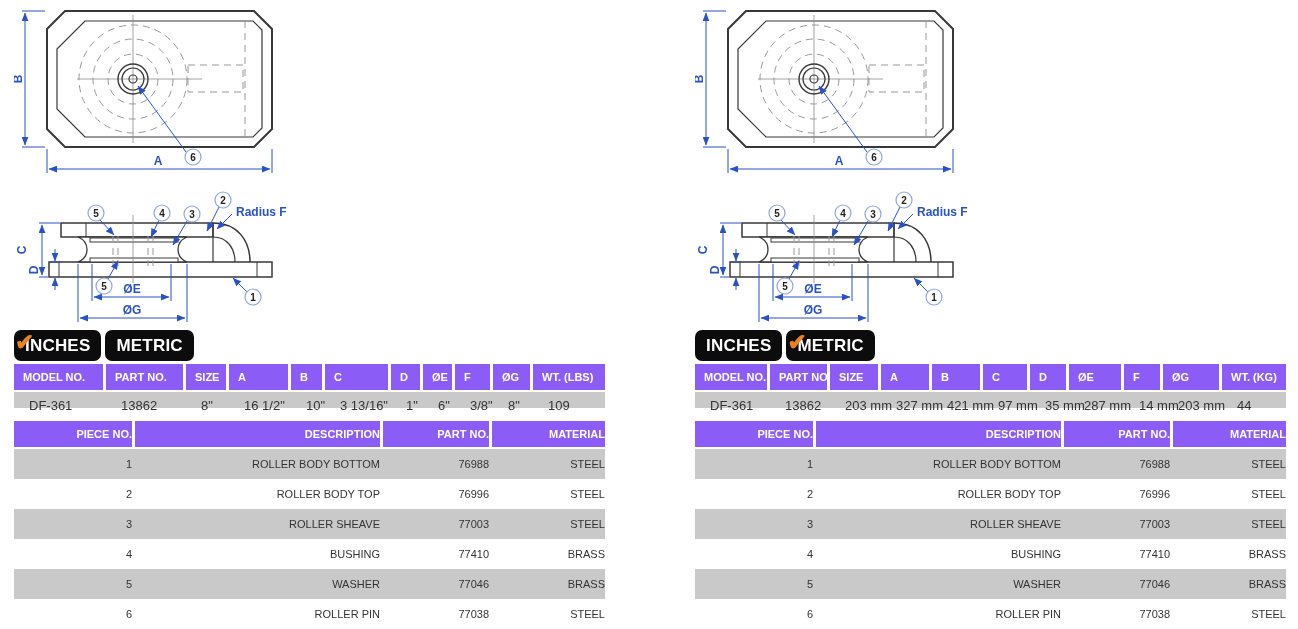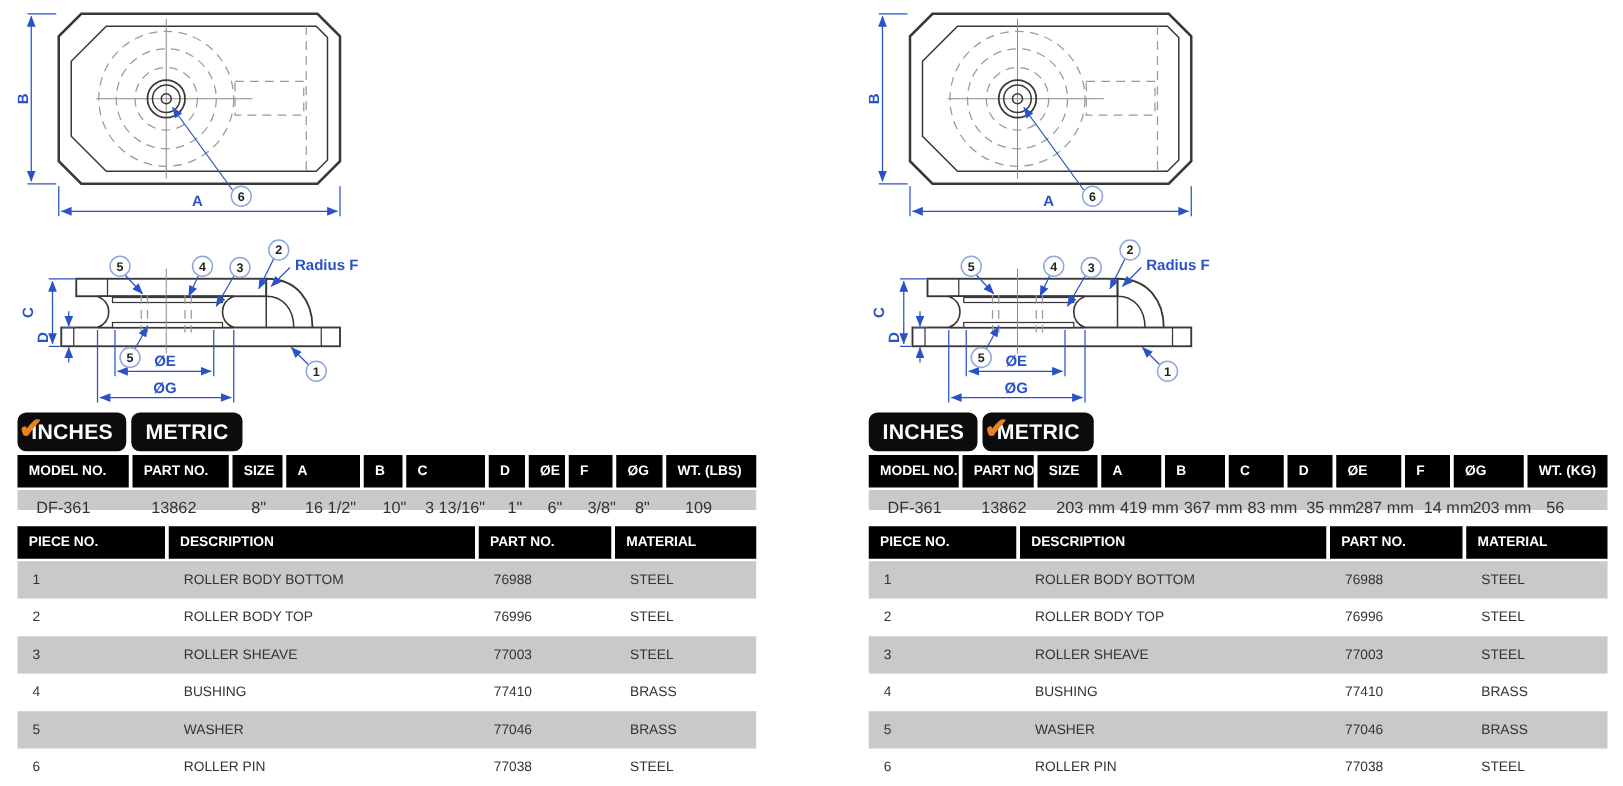"MODEL NO." .hdr-row .cell { background: #000000 -> #8b5cf6 }
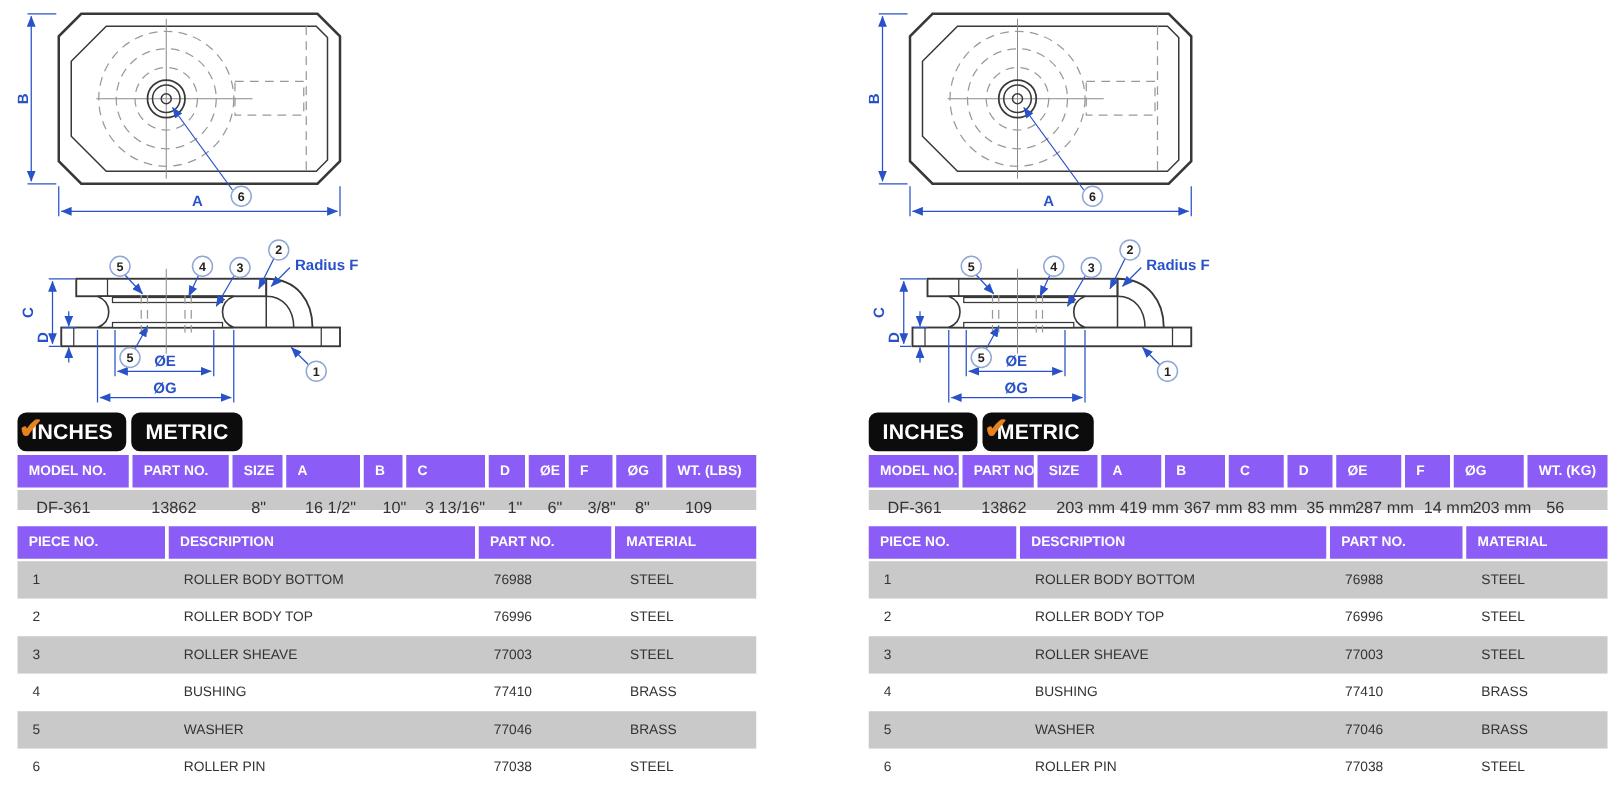"419 mm" div.cell { text: 419 -> 327 }
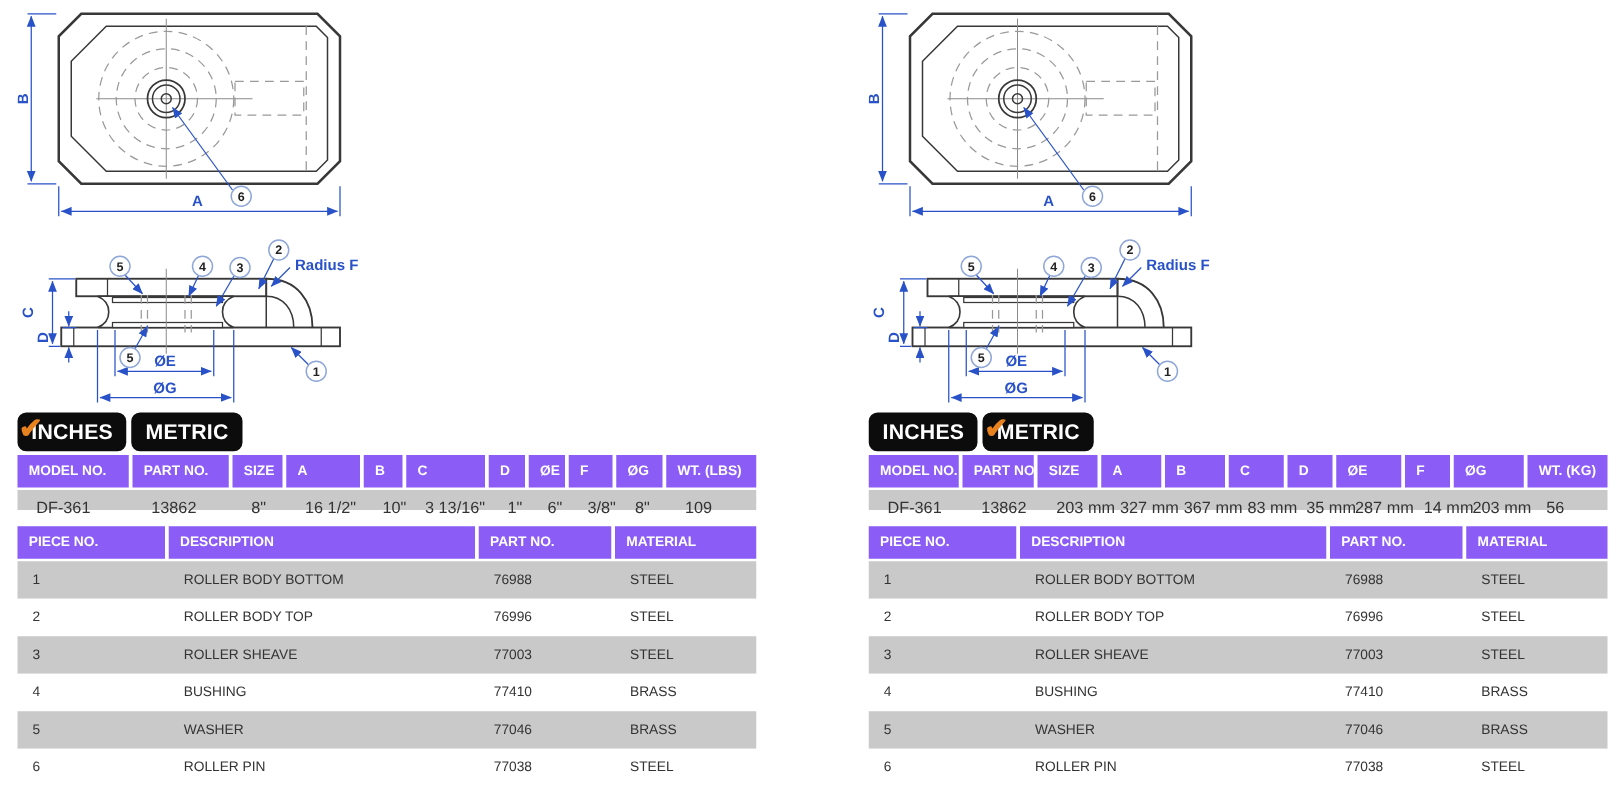"367 mm" div.cell { text: 367 -> 421 }
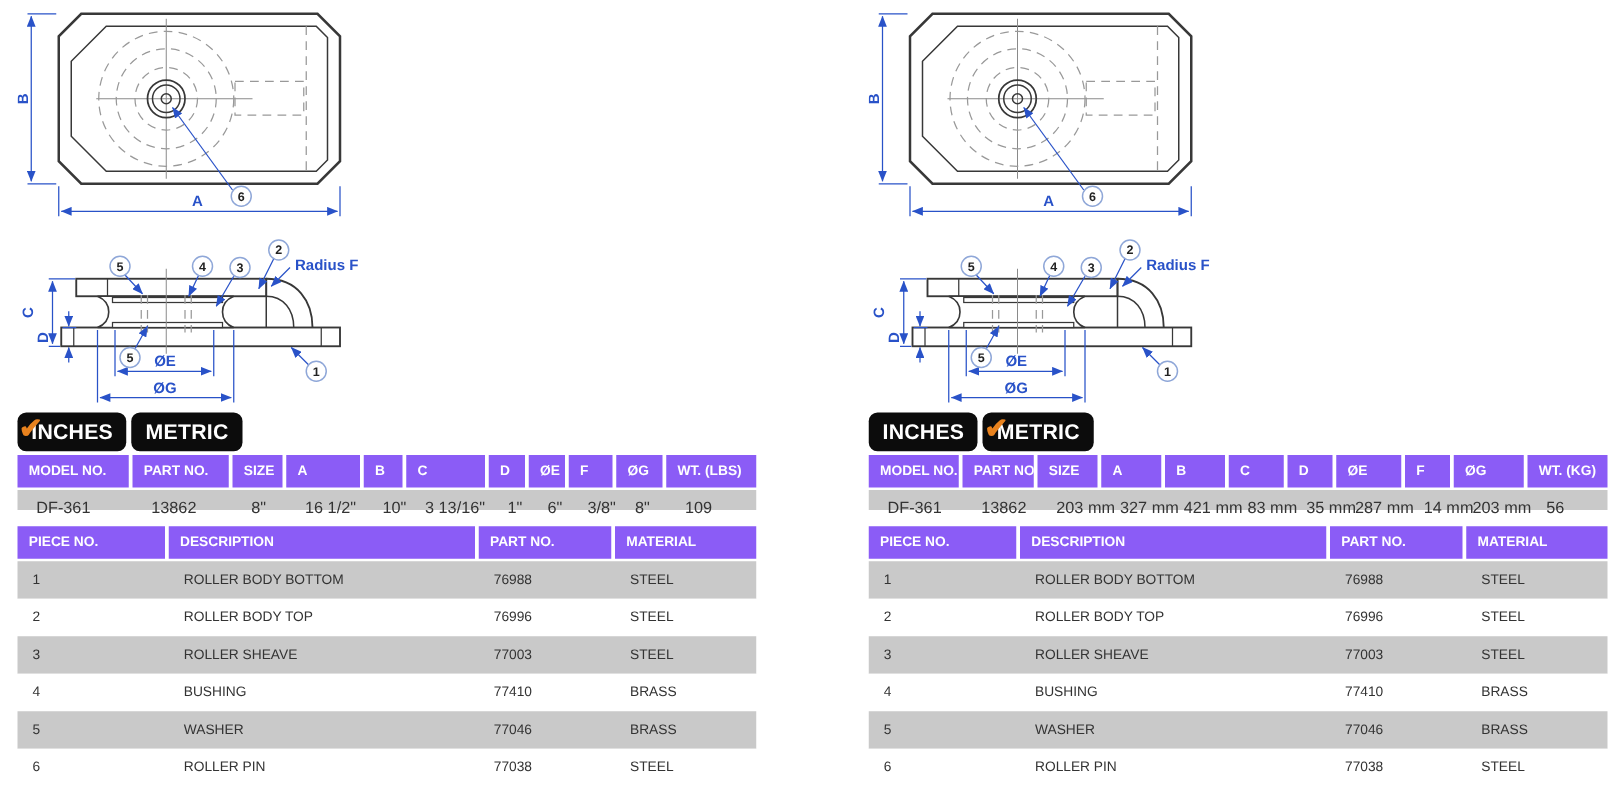"83 mm" div.cell { text: 83 -> 97 }
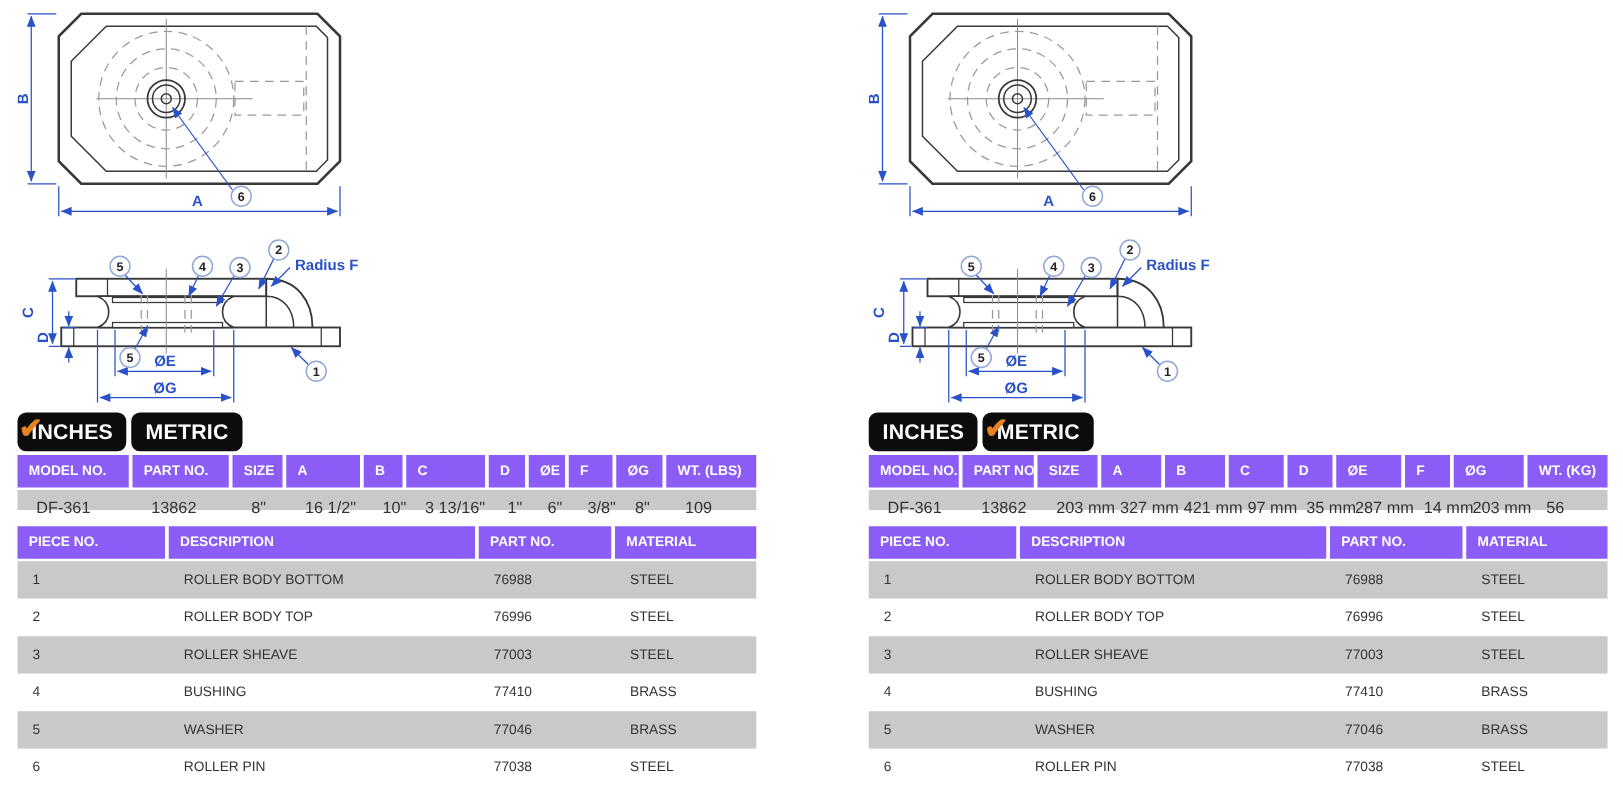"56" div.cell { text: 56 -> 44 }
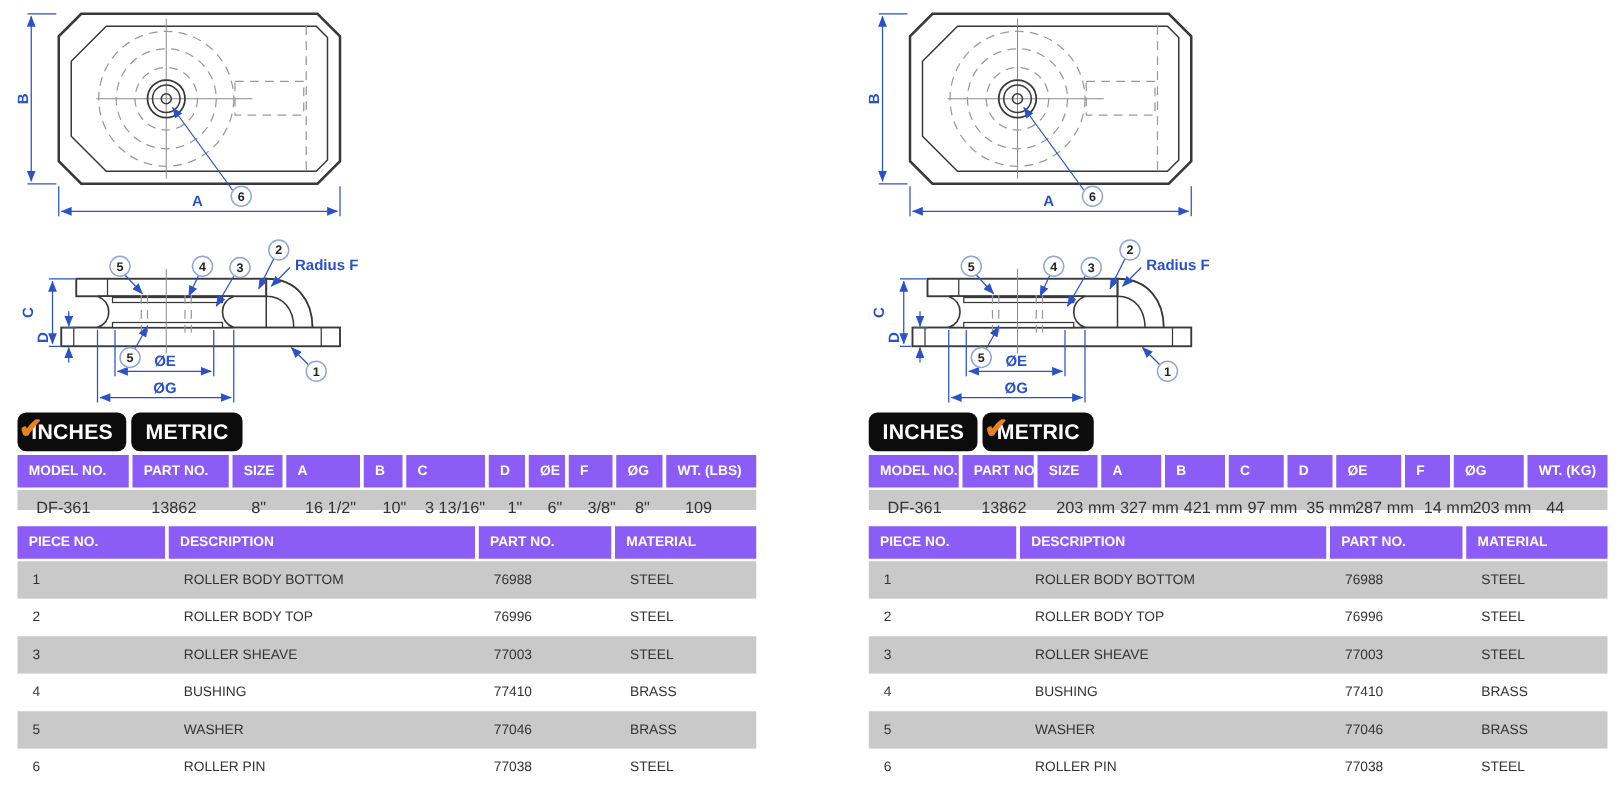"PIECE NO." .parts-table { text-align: none -> right }
